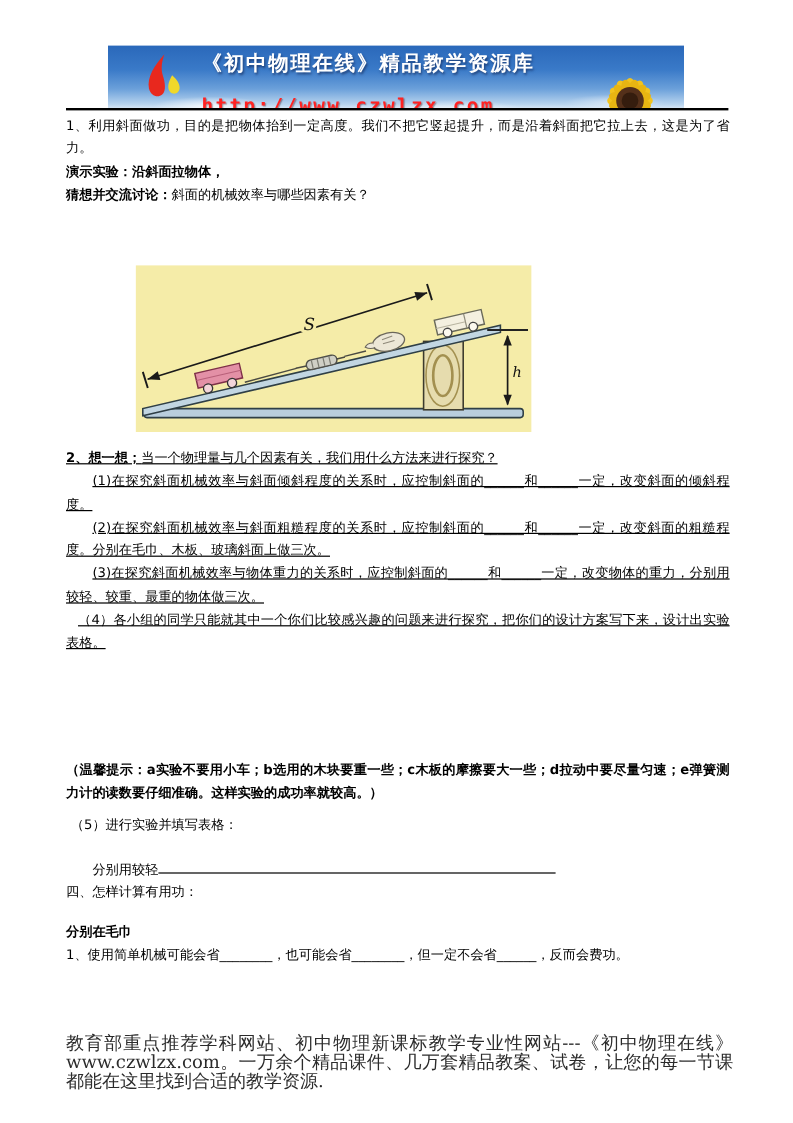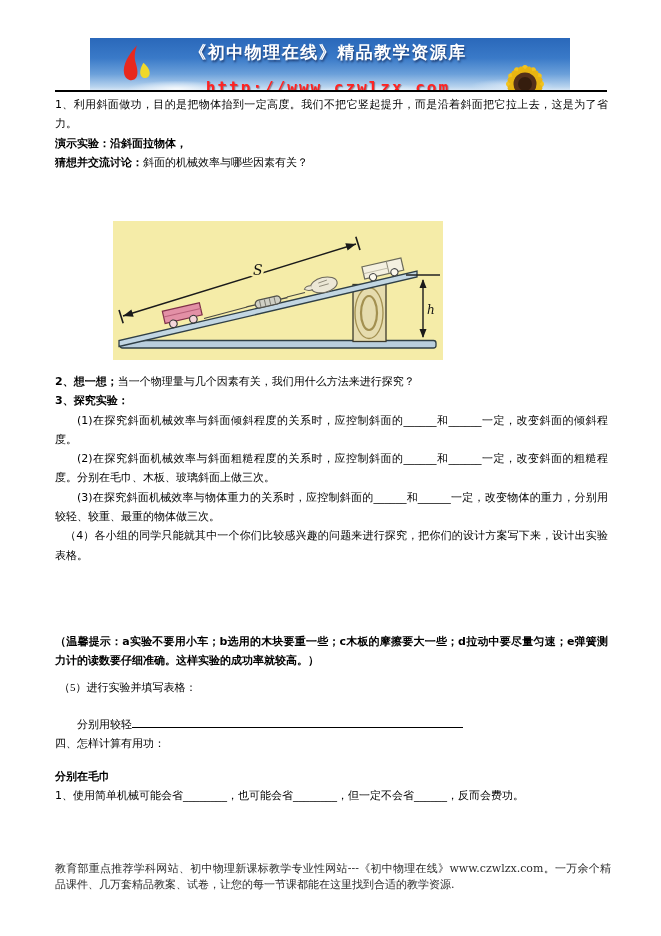"《初中物理在线》精品教学资源库" .banner-text { text-align: center -> left }
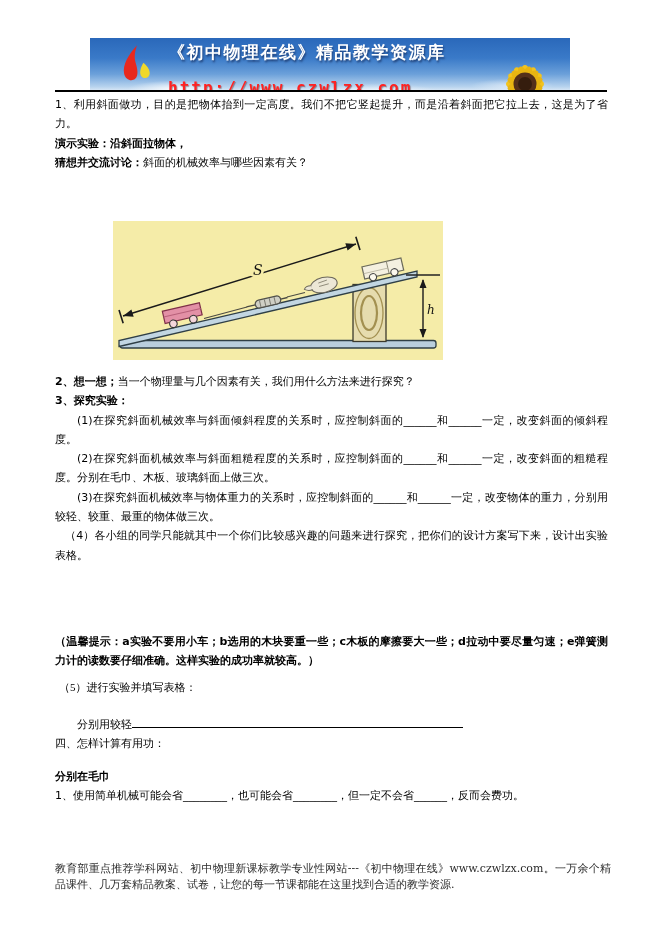"2、想一想；当一个物理量与几个因素有关，我们用什么方法来进行探究？" .blk-s3 { text-decoration: none -> underline }
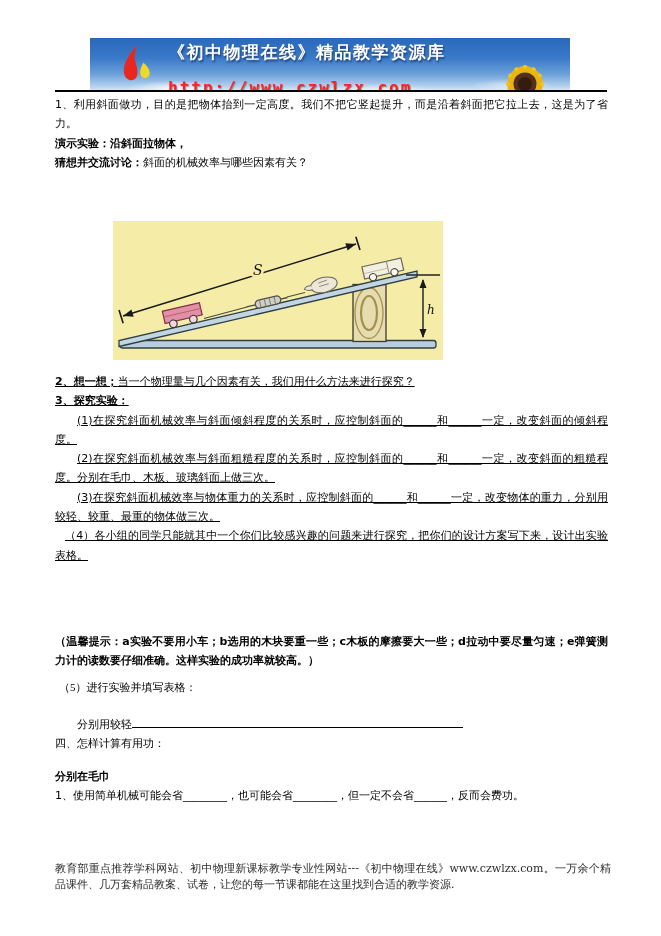"3、探究实验：" p { html: <p><b>3、探究实验：</b></p> -> none }
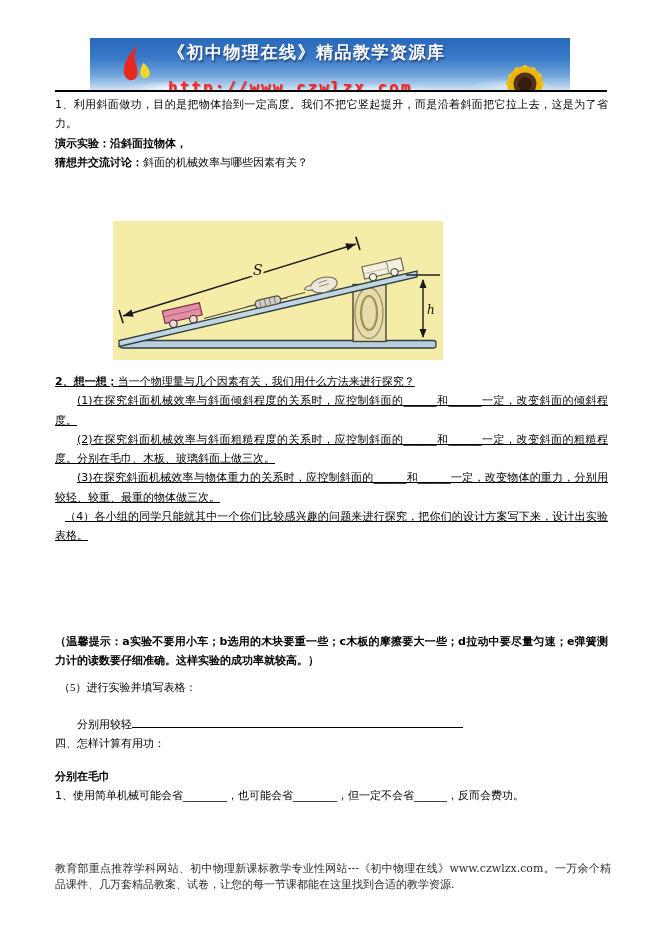"（5）进行实验并填写表格：" .ind4 { font-family: Liberation Serif, serif -> none }
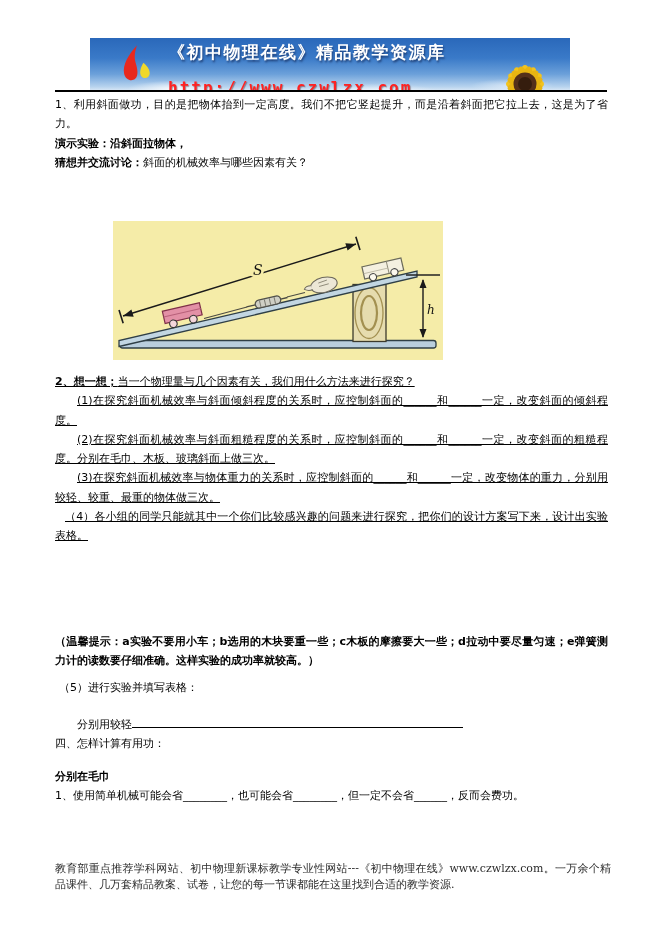"教育部重点推荐学科网站、初中物理新课标教学专业性网站---《初中物理在线》www" .footer { font-size: 11px -> 15px }
